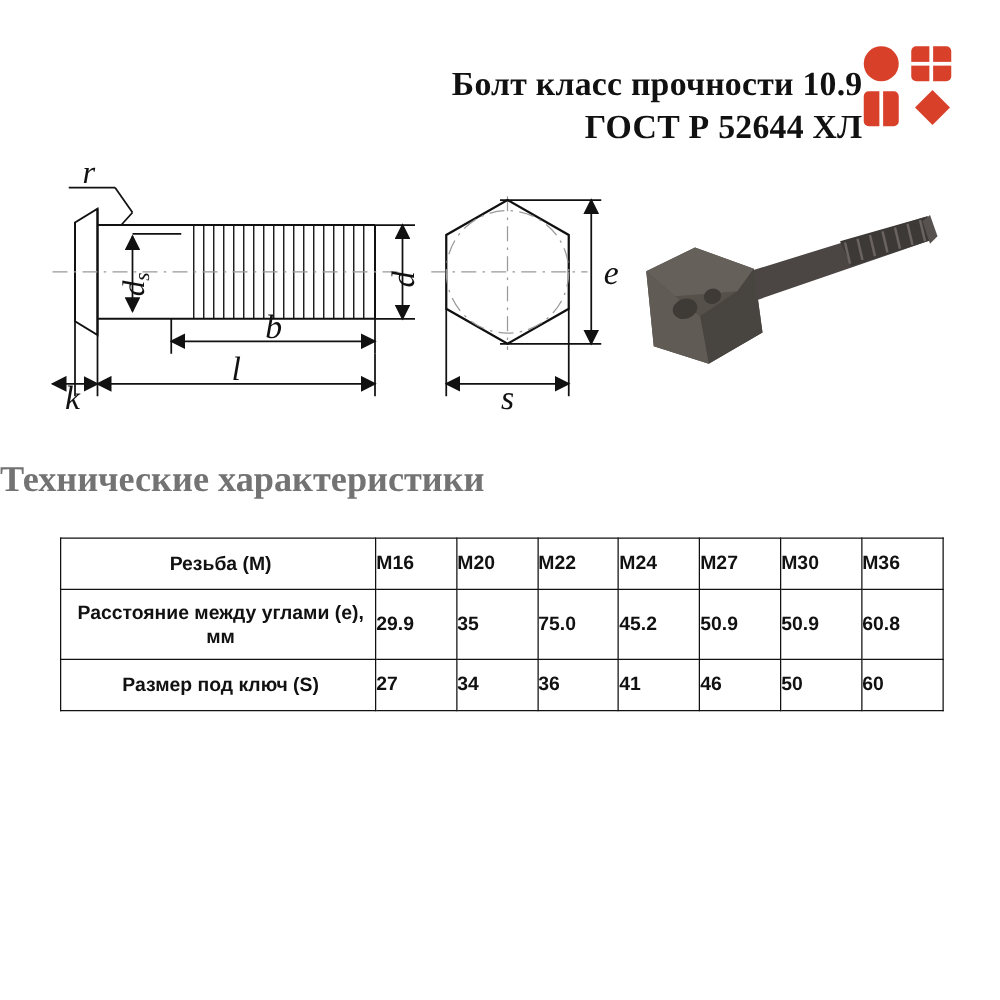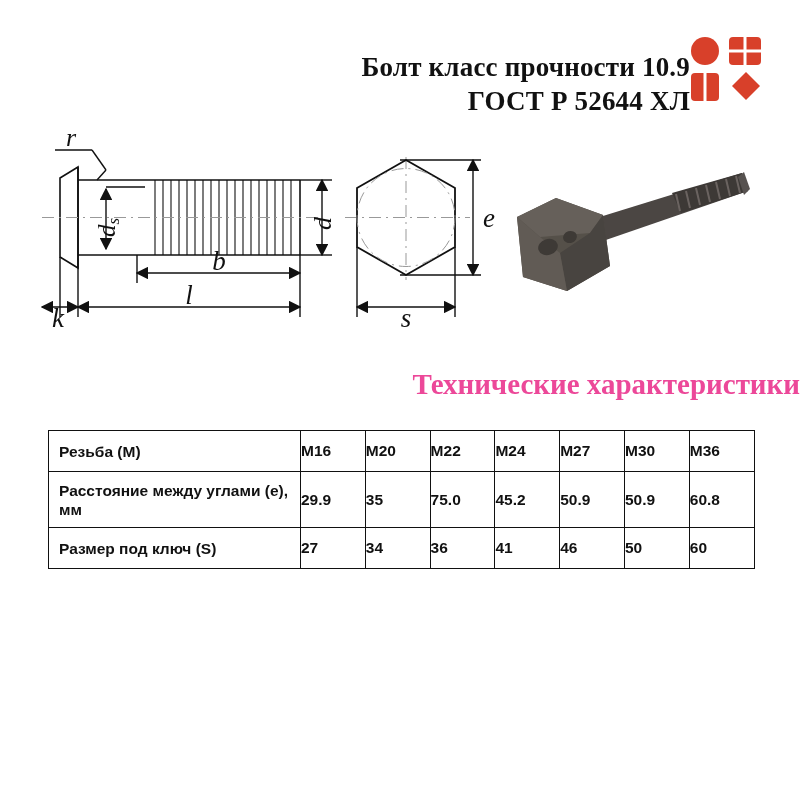"Технические характеристики" .section-heading { color: #ec4899 -> #737373; text-align: right -> left }
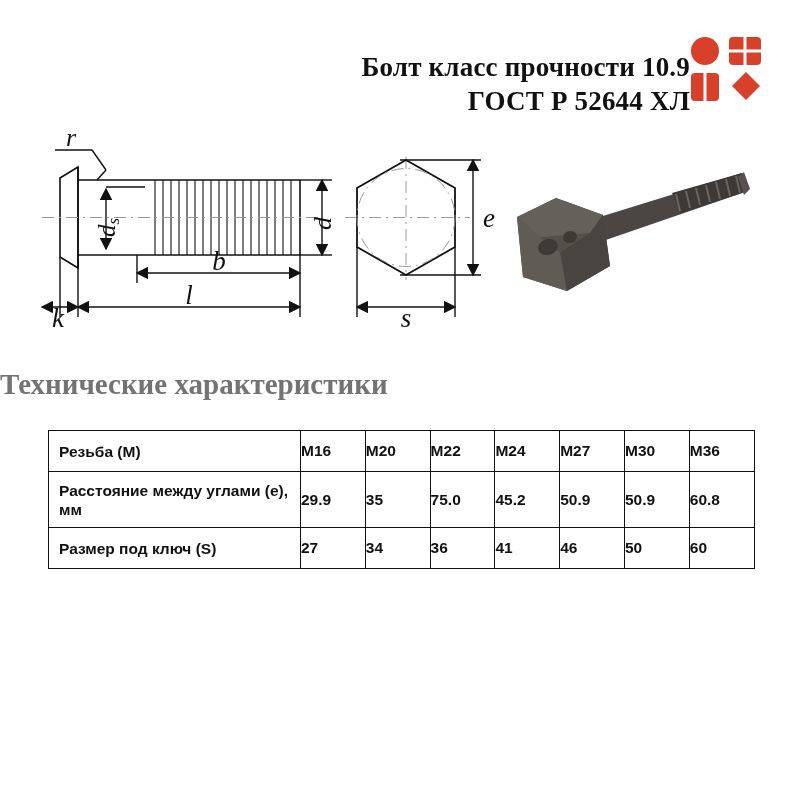"Резьба (M)" table.spec th.rowhead, table.spec td.rowhead { text-align: left -> center }
